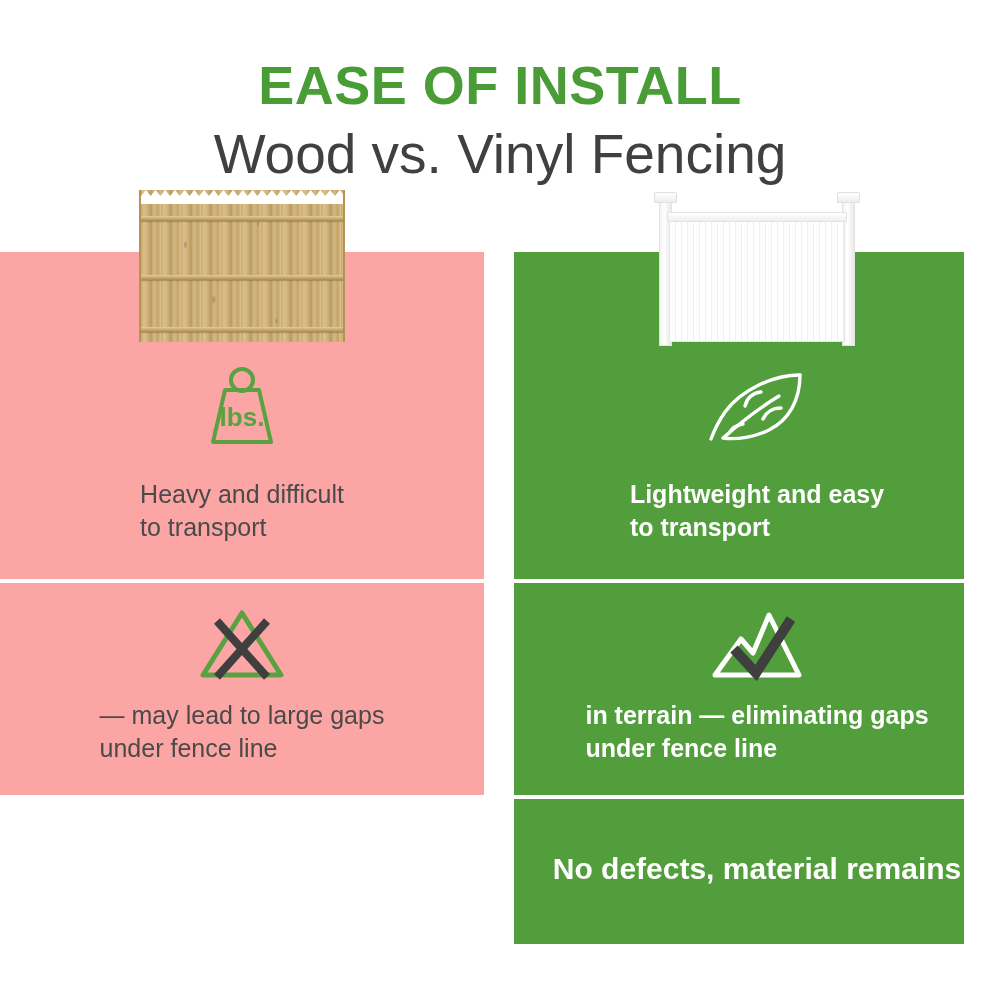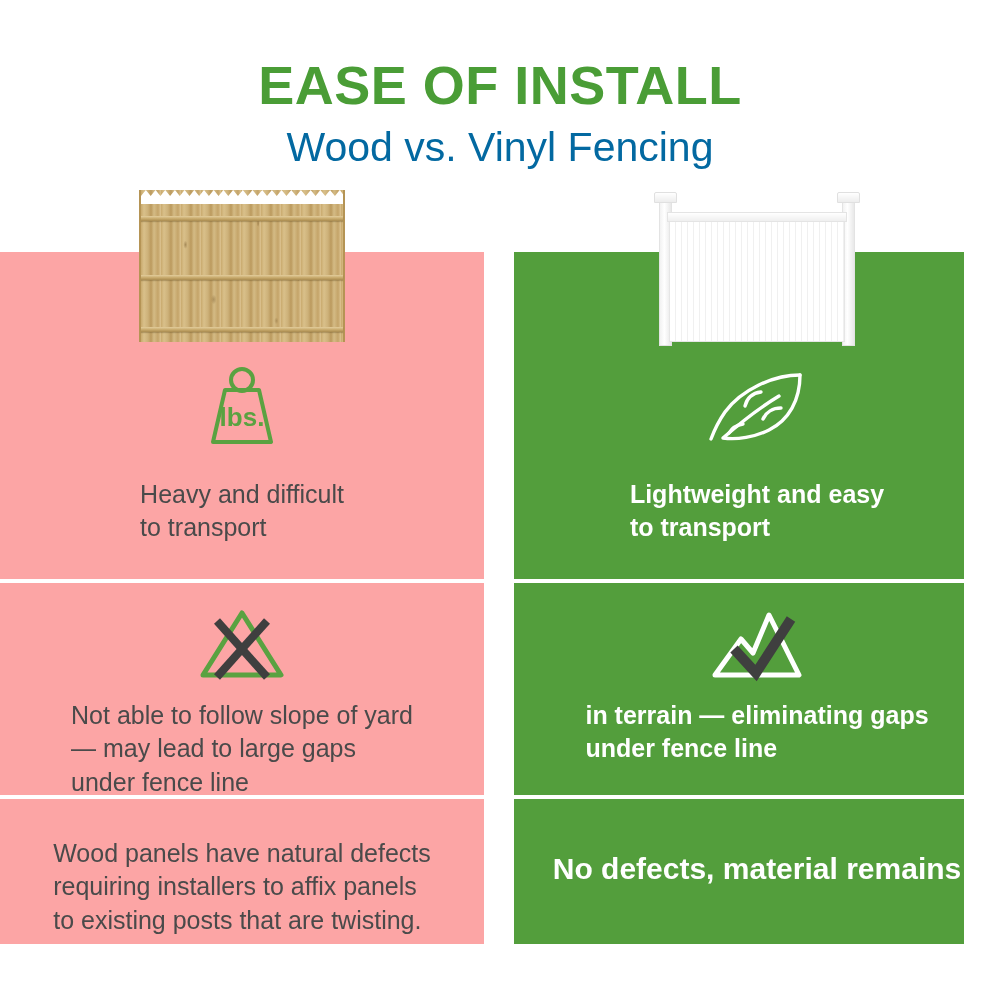"Wood vs. Vinyl Fencing" .header-subtitle { color: #0369a1 -> #404040; font-size: 41px -> 55px }
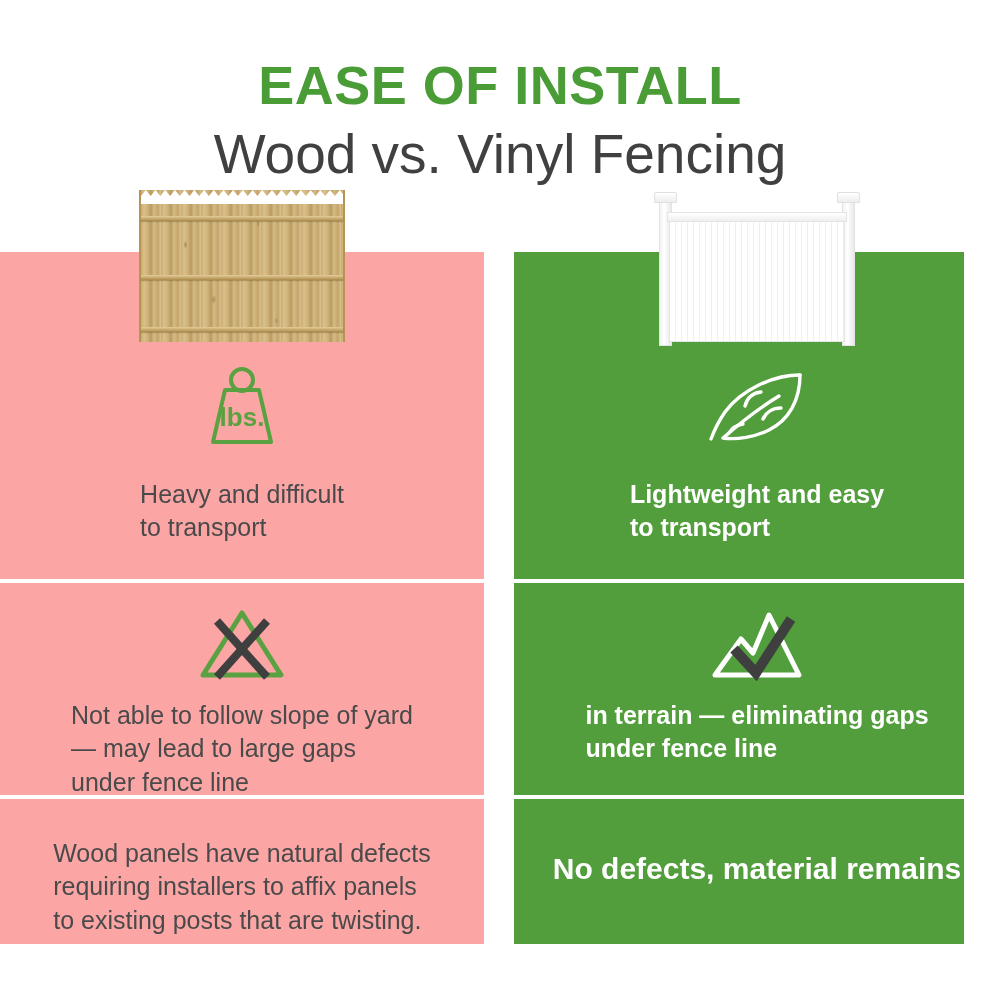"Not able to follow slope" span.line { html: <span>Not able to follow slope of yard</span> -> none }
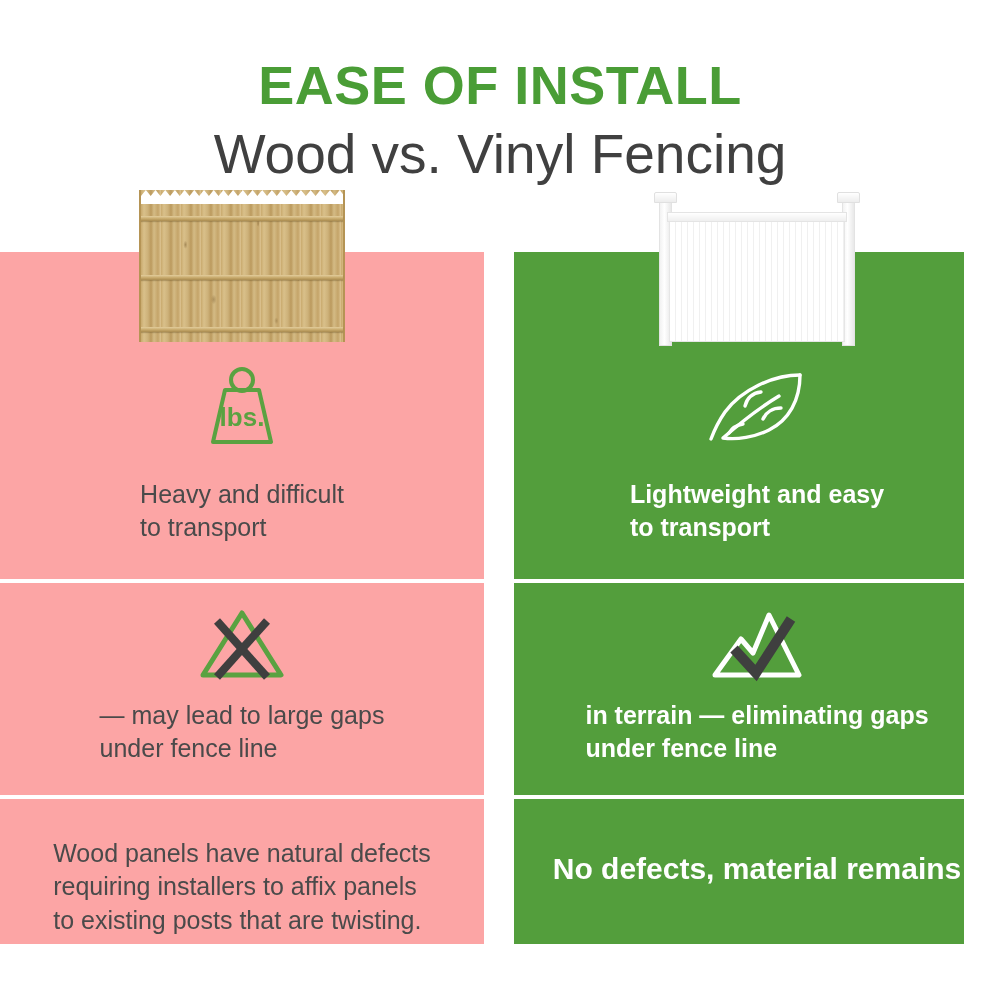"Wood panels have natural defects" div.panel { html: <div> <div> <span>Wood panels have natural defects</span> <span>requiring installers to affix panels</span> <span>to existing posts that are twisting.</span> </div> </div> -> none }
